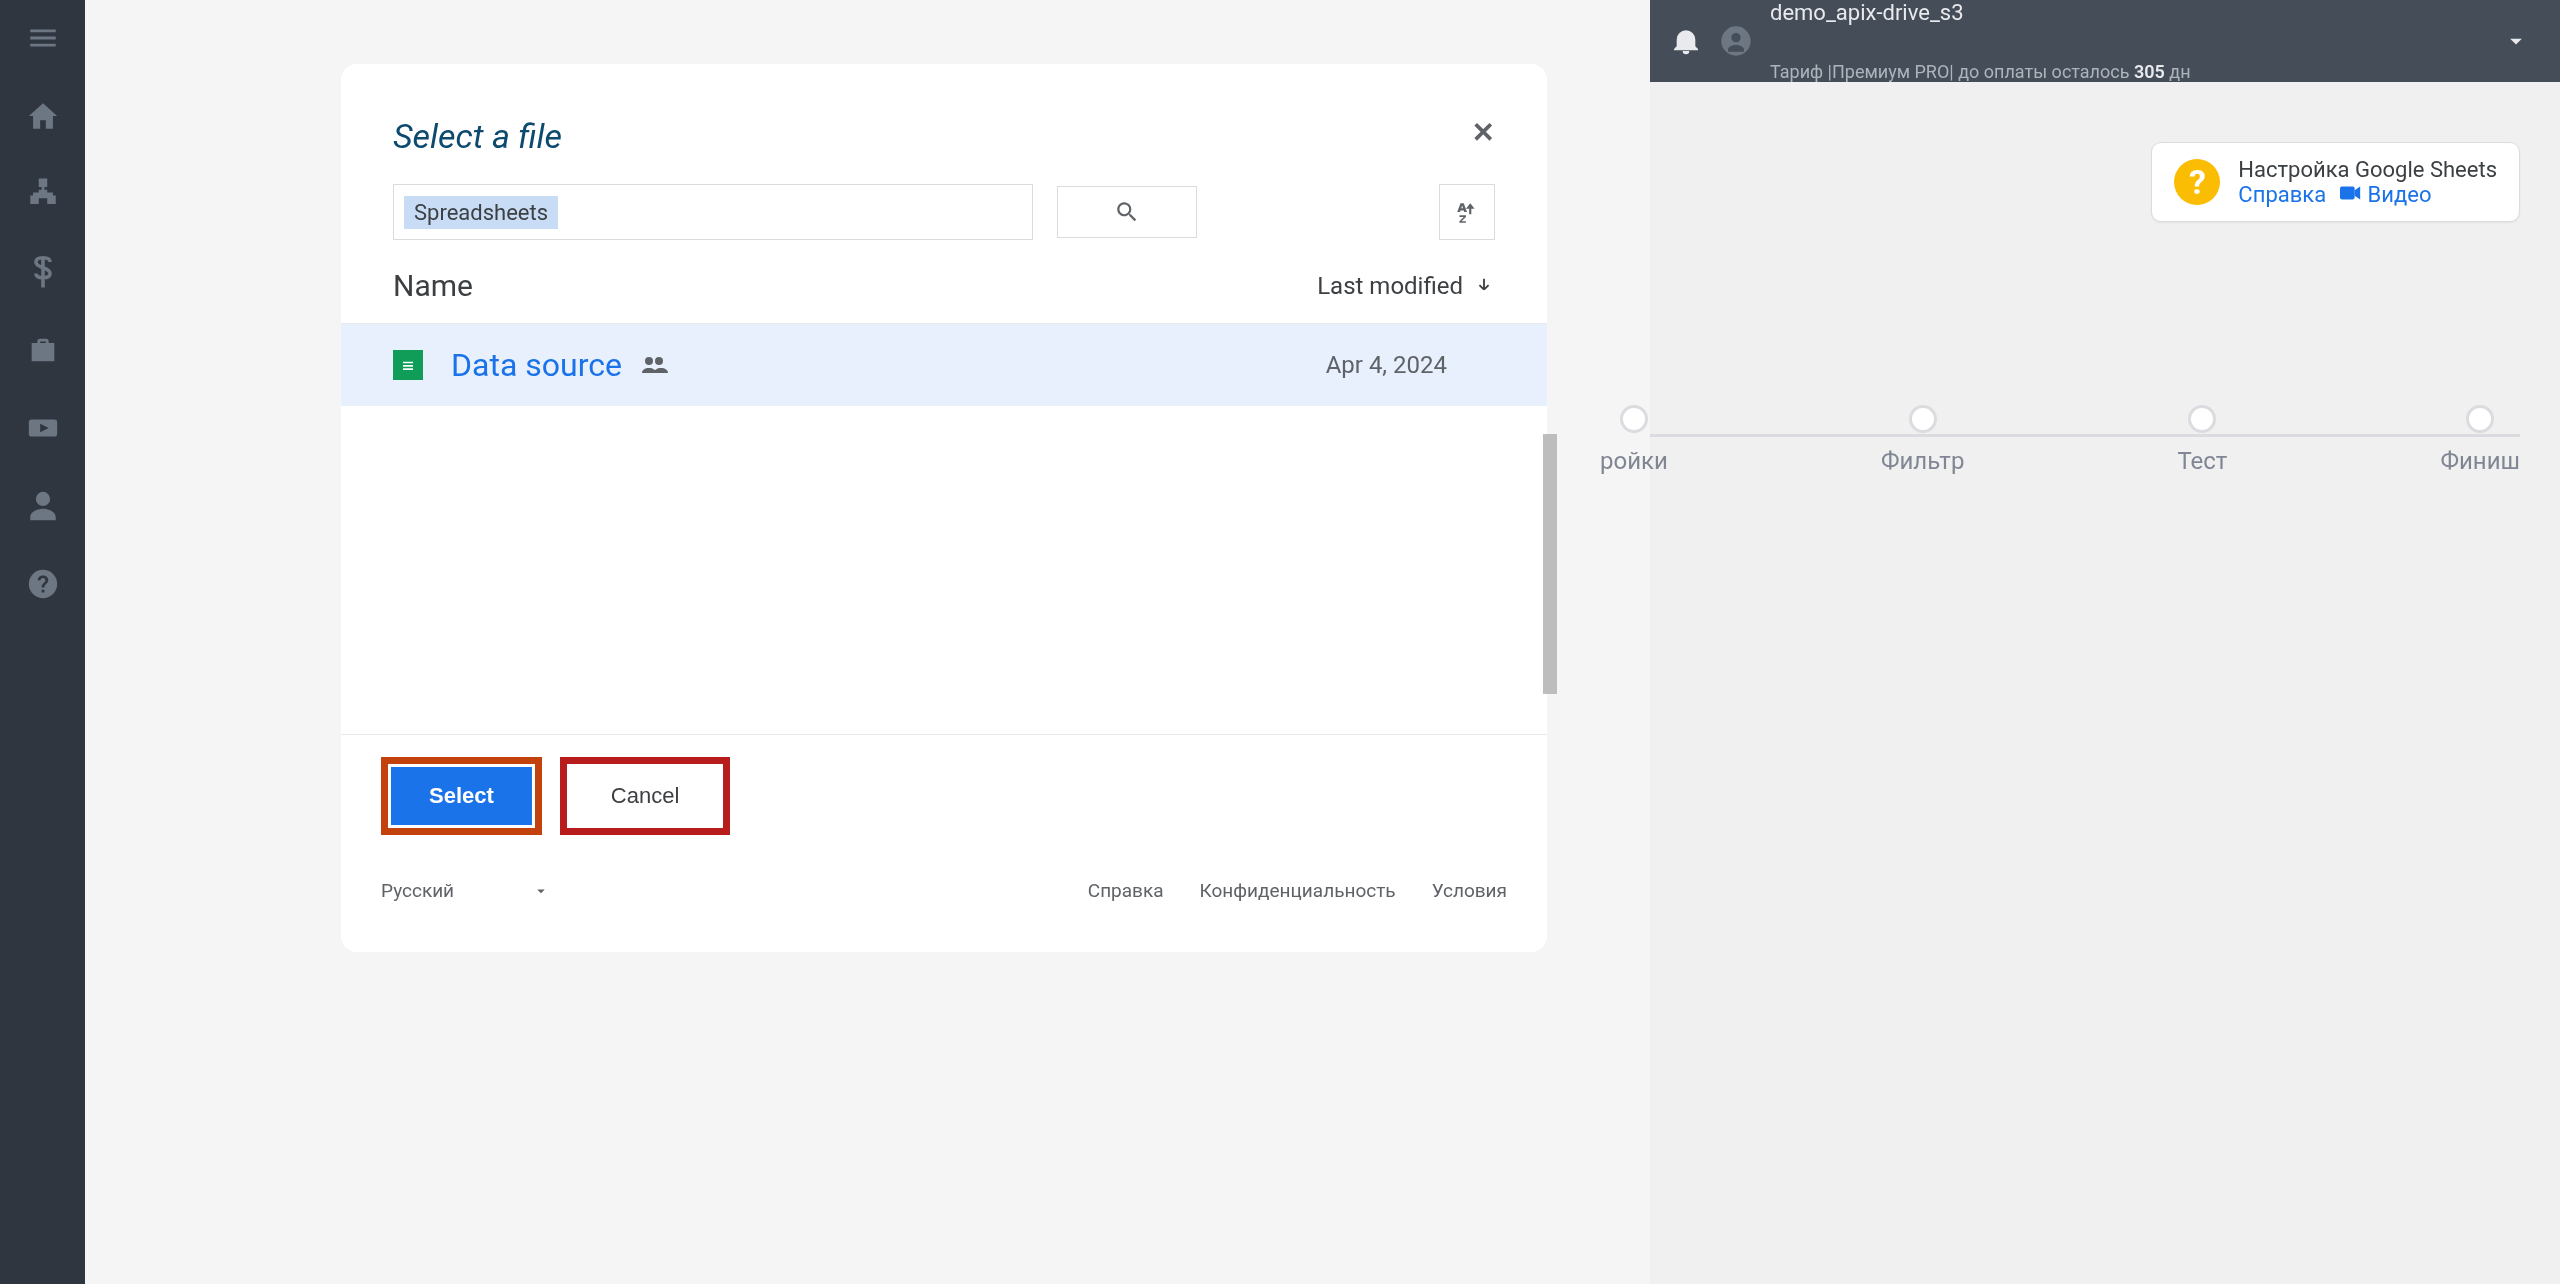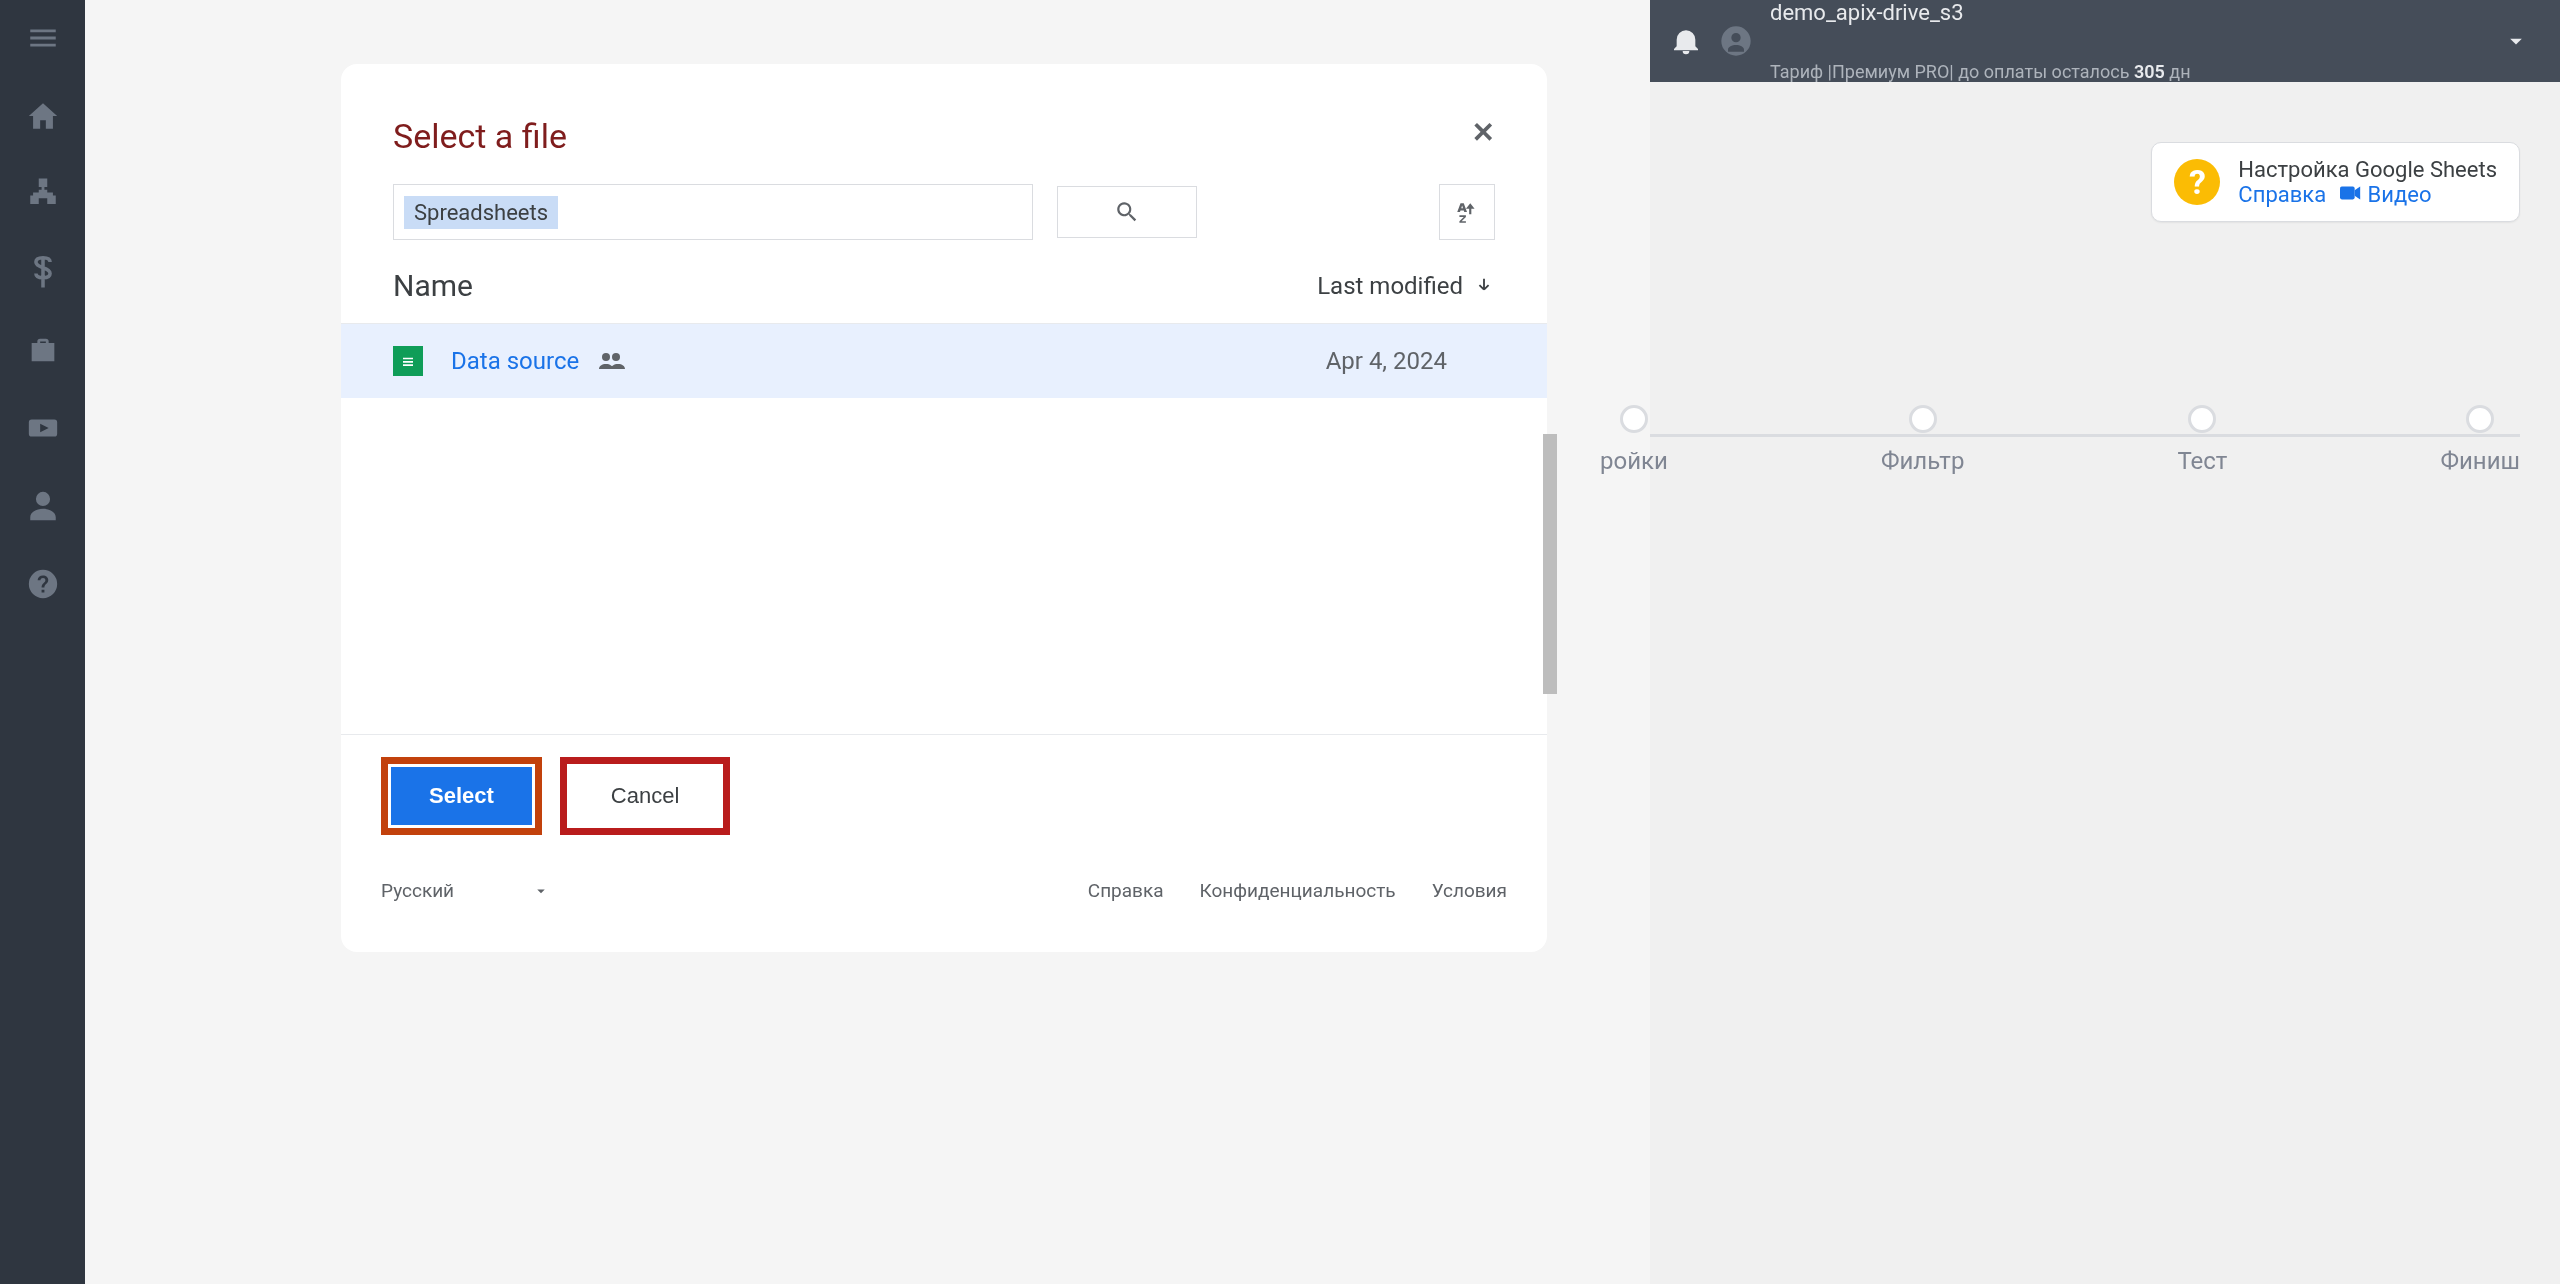"Select a file" .modal-title { color: #7f1d1d -> #0c4a6e; font-style: none -> italic }
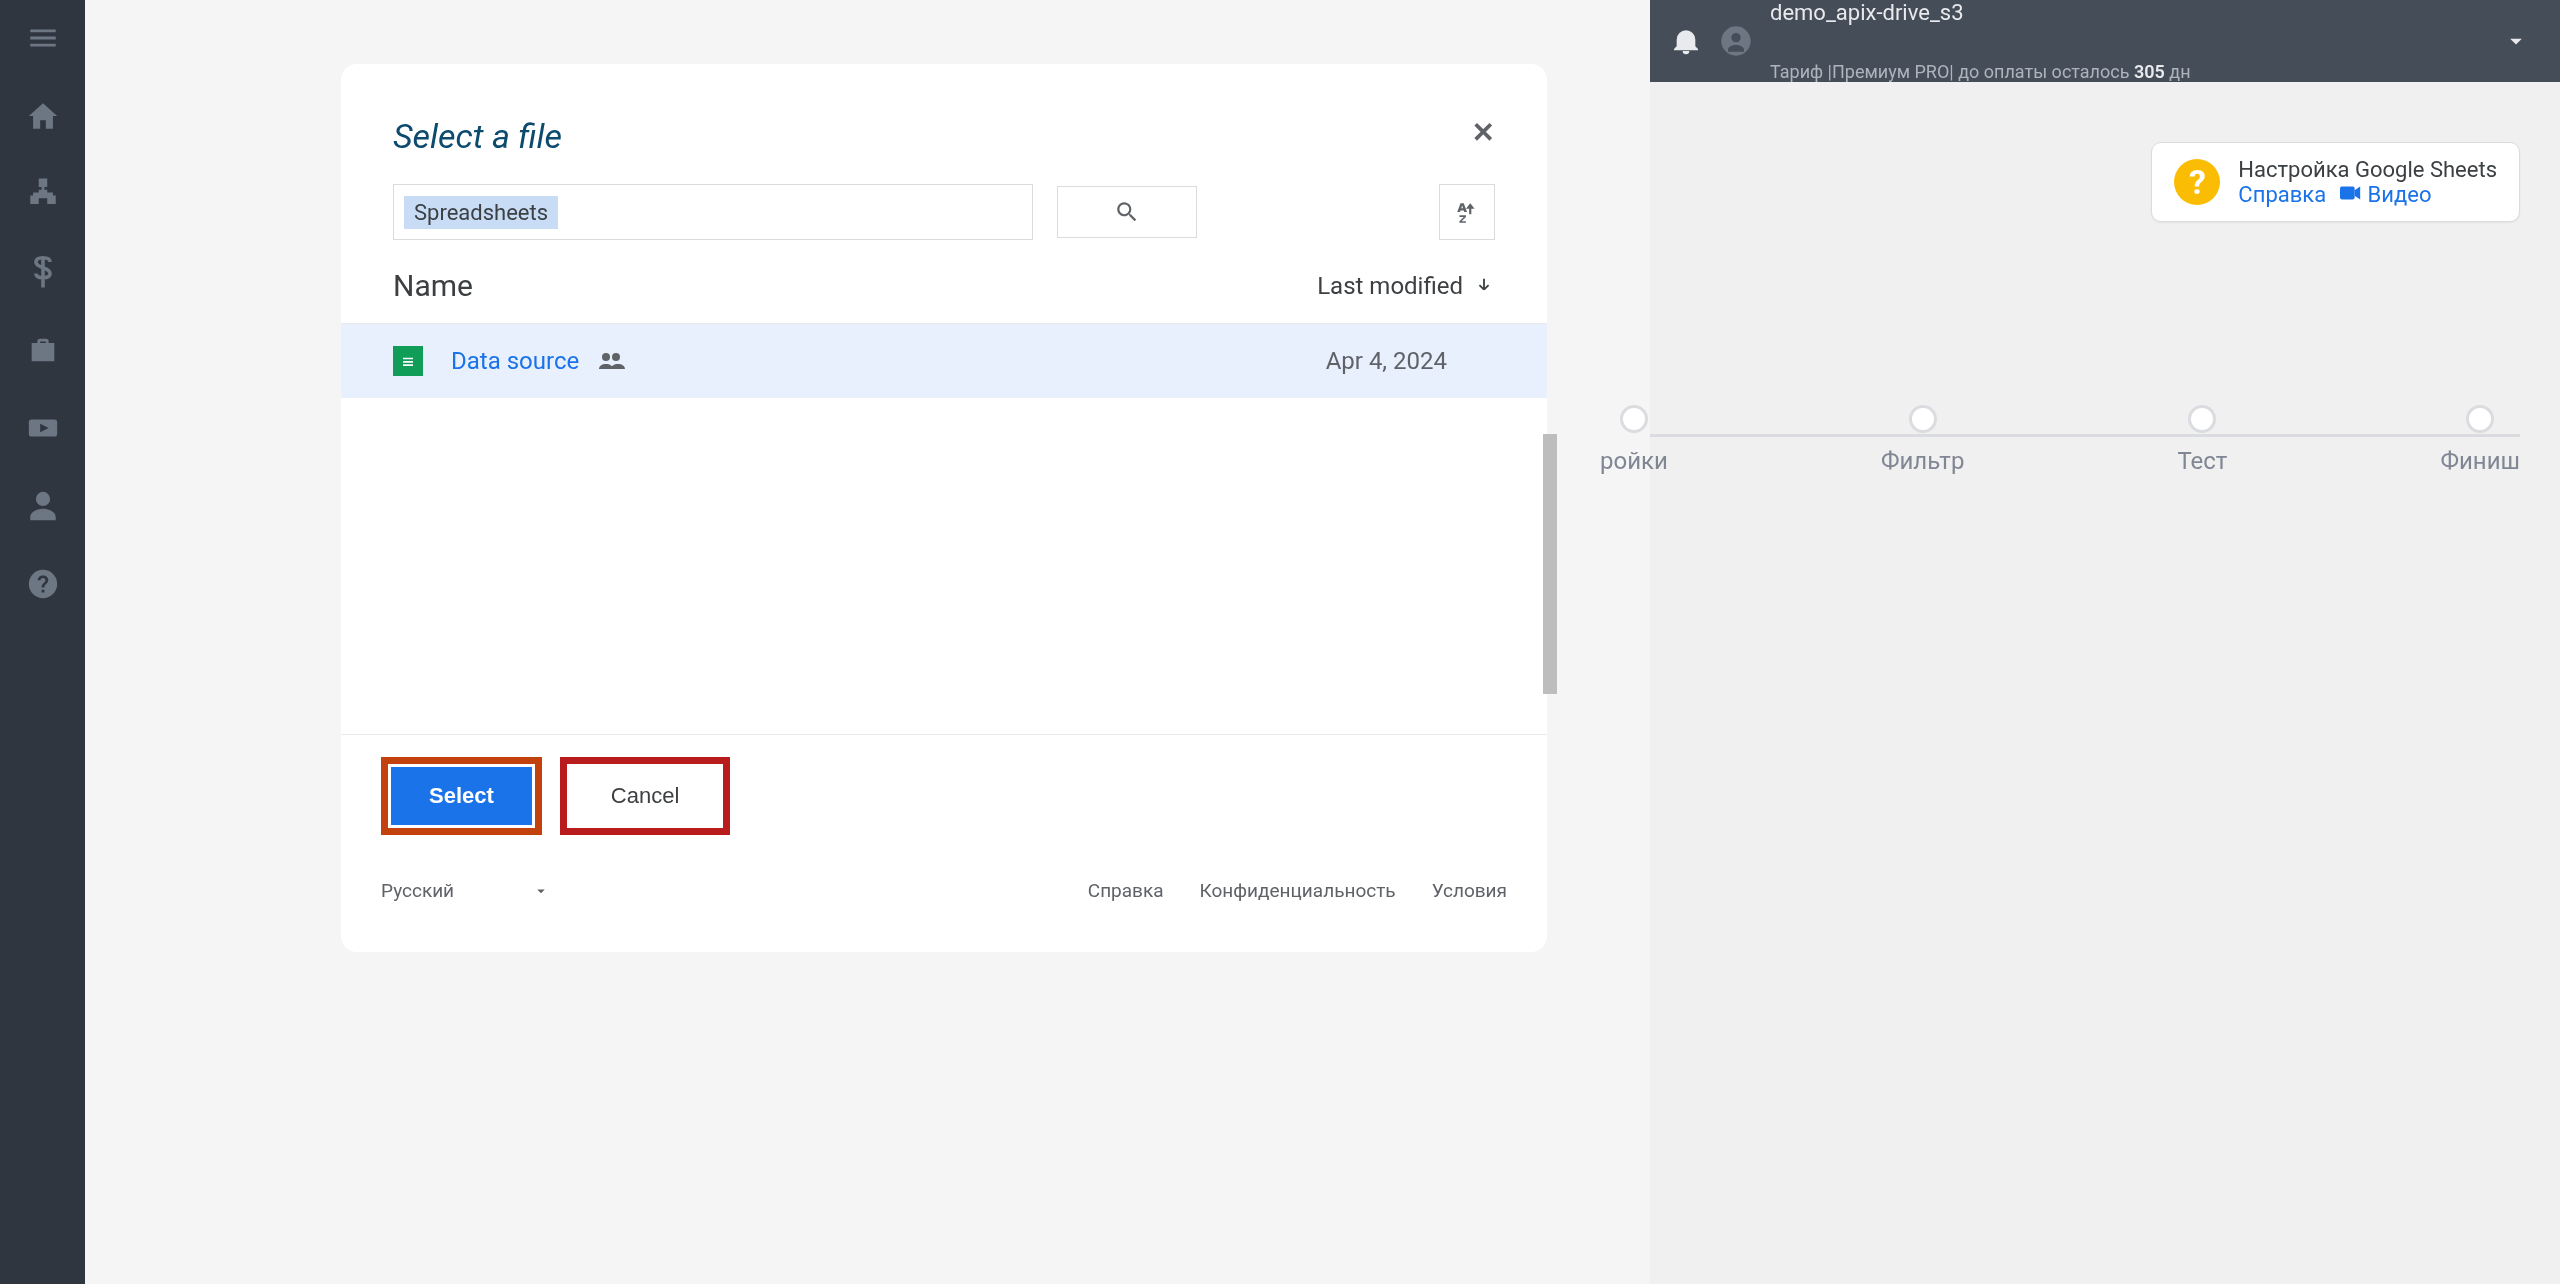"Data source" .file-name { font-size: 24px -> 32px }
